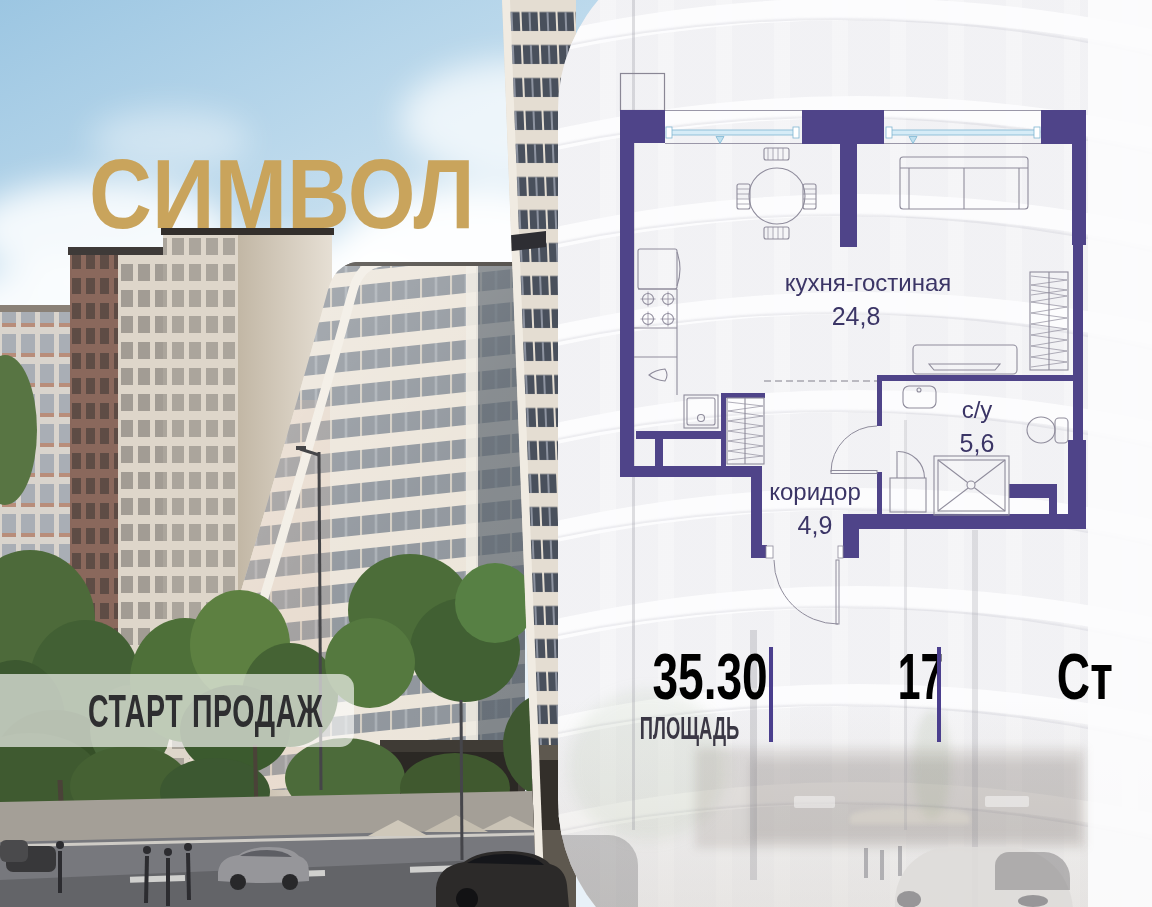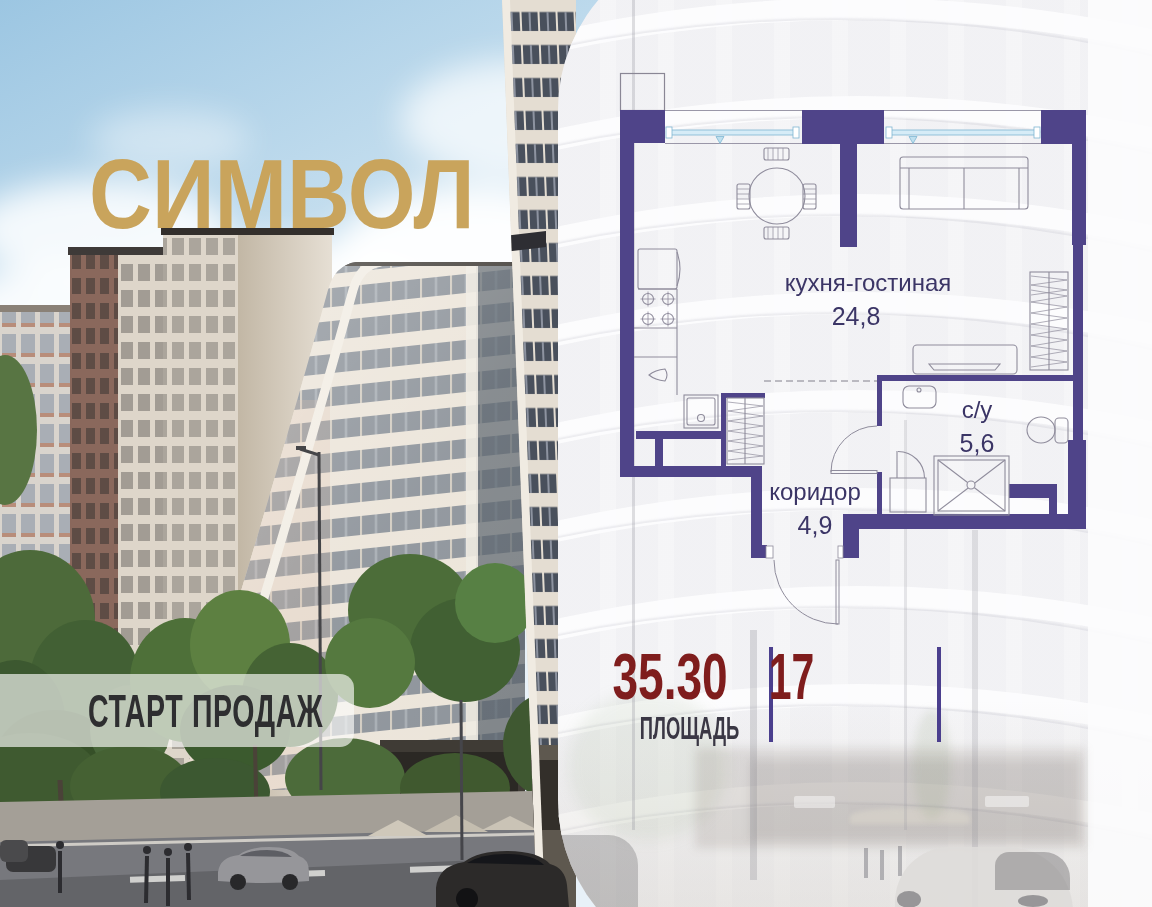"35.30" .stat { color: #7f1d1d -> #000000; text-align: left -> right }
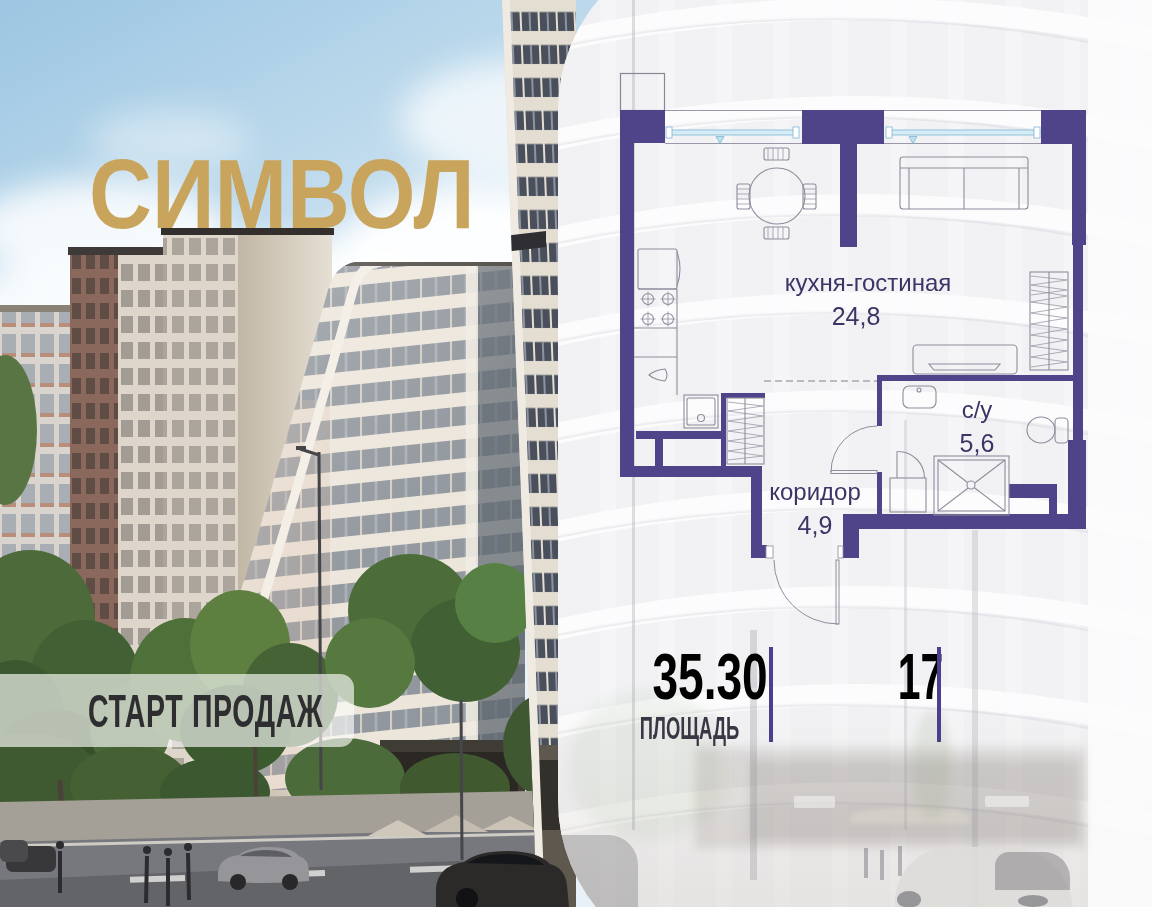"Ст" div.stat { html: none -> <div><span>Ст</span></div> }
